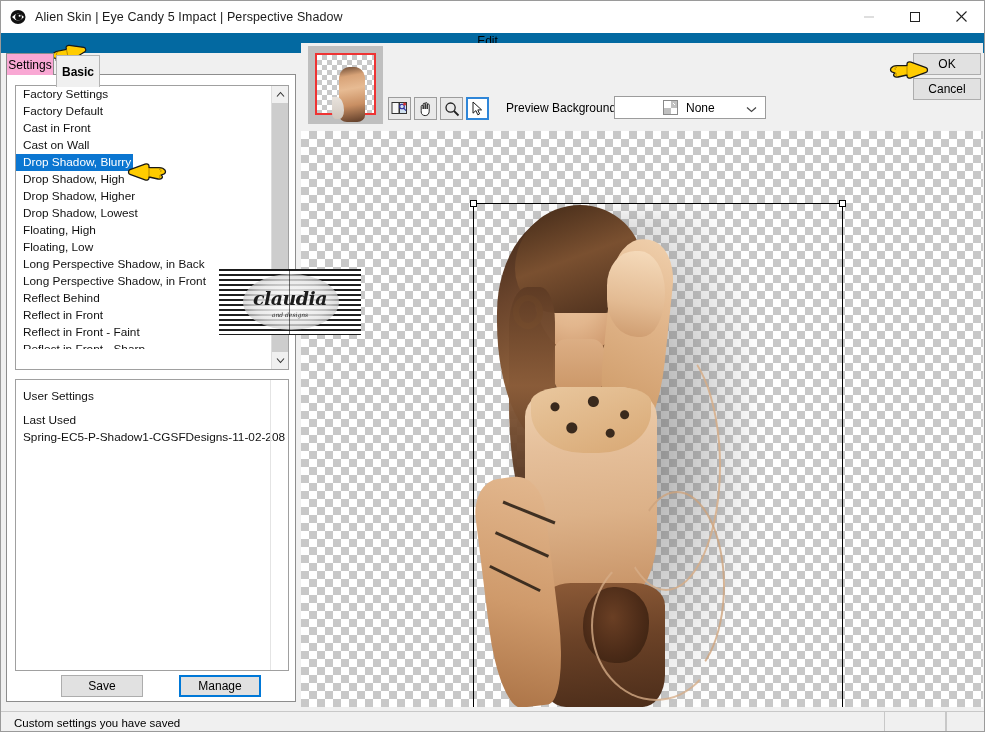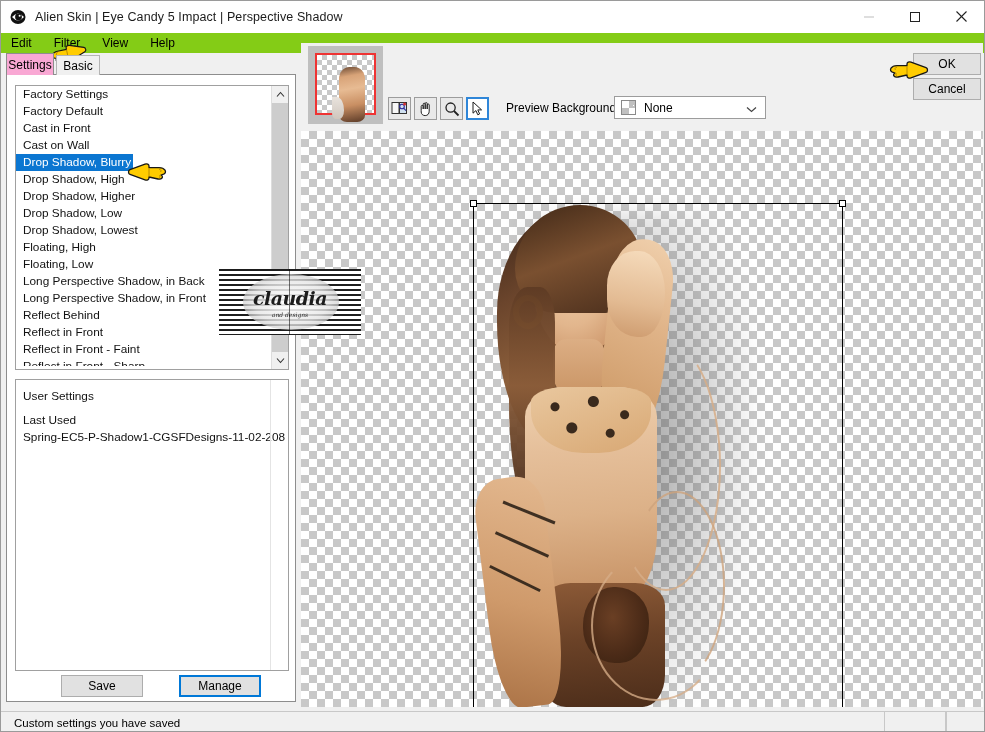"Edit" .menubar { background: #84cc16 -> #0369a1; flex-direction: none -> column }
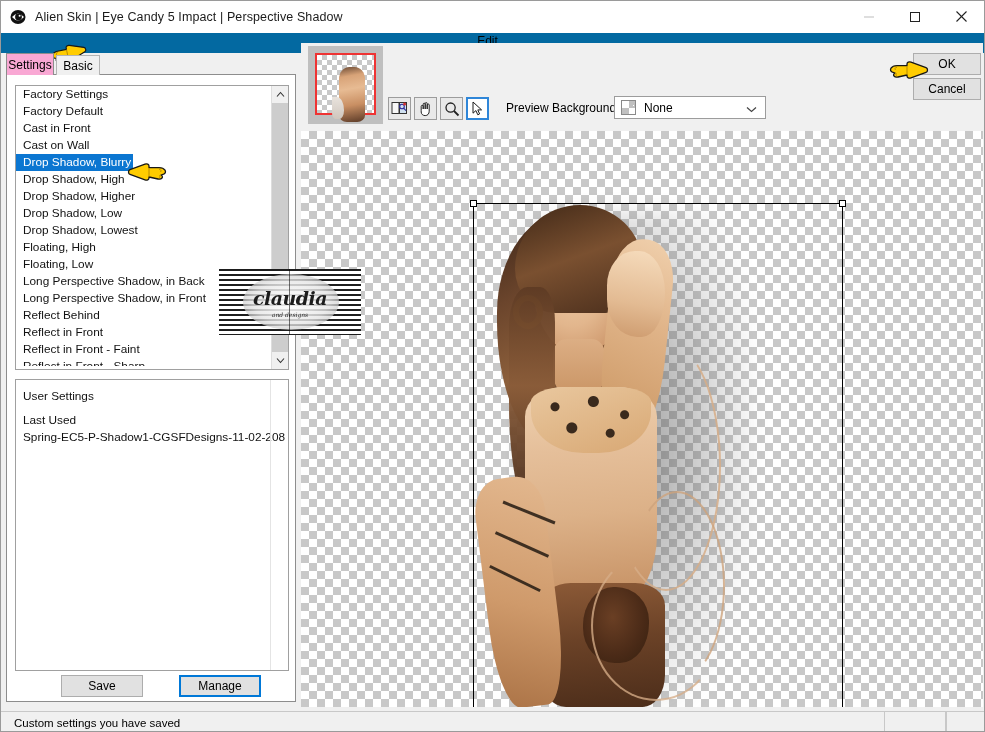"Basic" .tab.inactive { font-weight: none -> bold; height: 20px -> 32px }
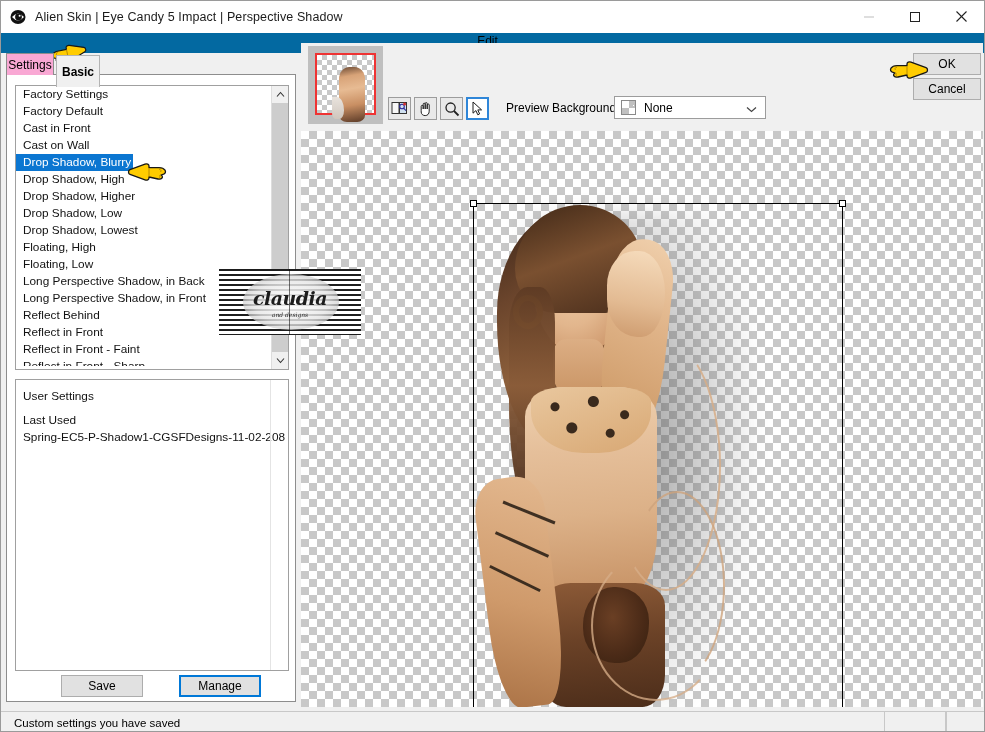"None" .pbg-select { padding-left: none -> 42px }
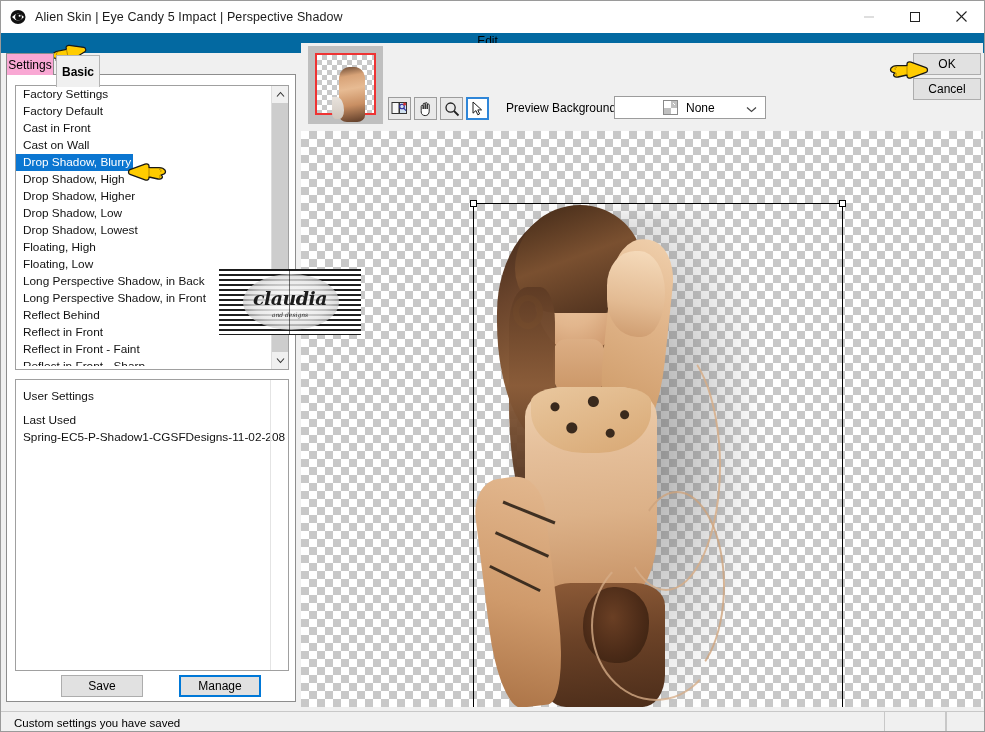"Drop Shadow, Low" div.list-item { html: <div>Drop Shadow, Low</div> -> none }
